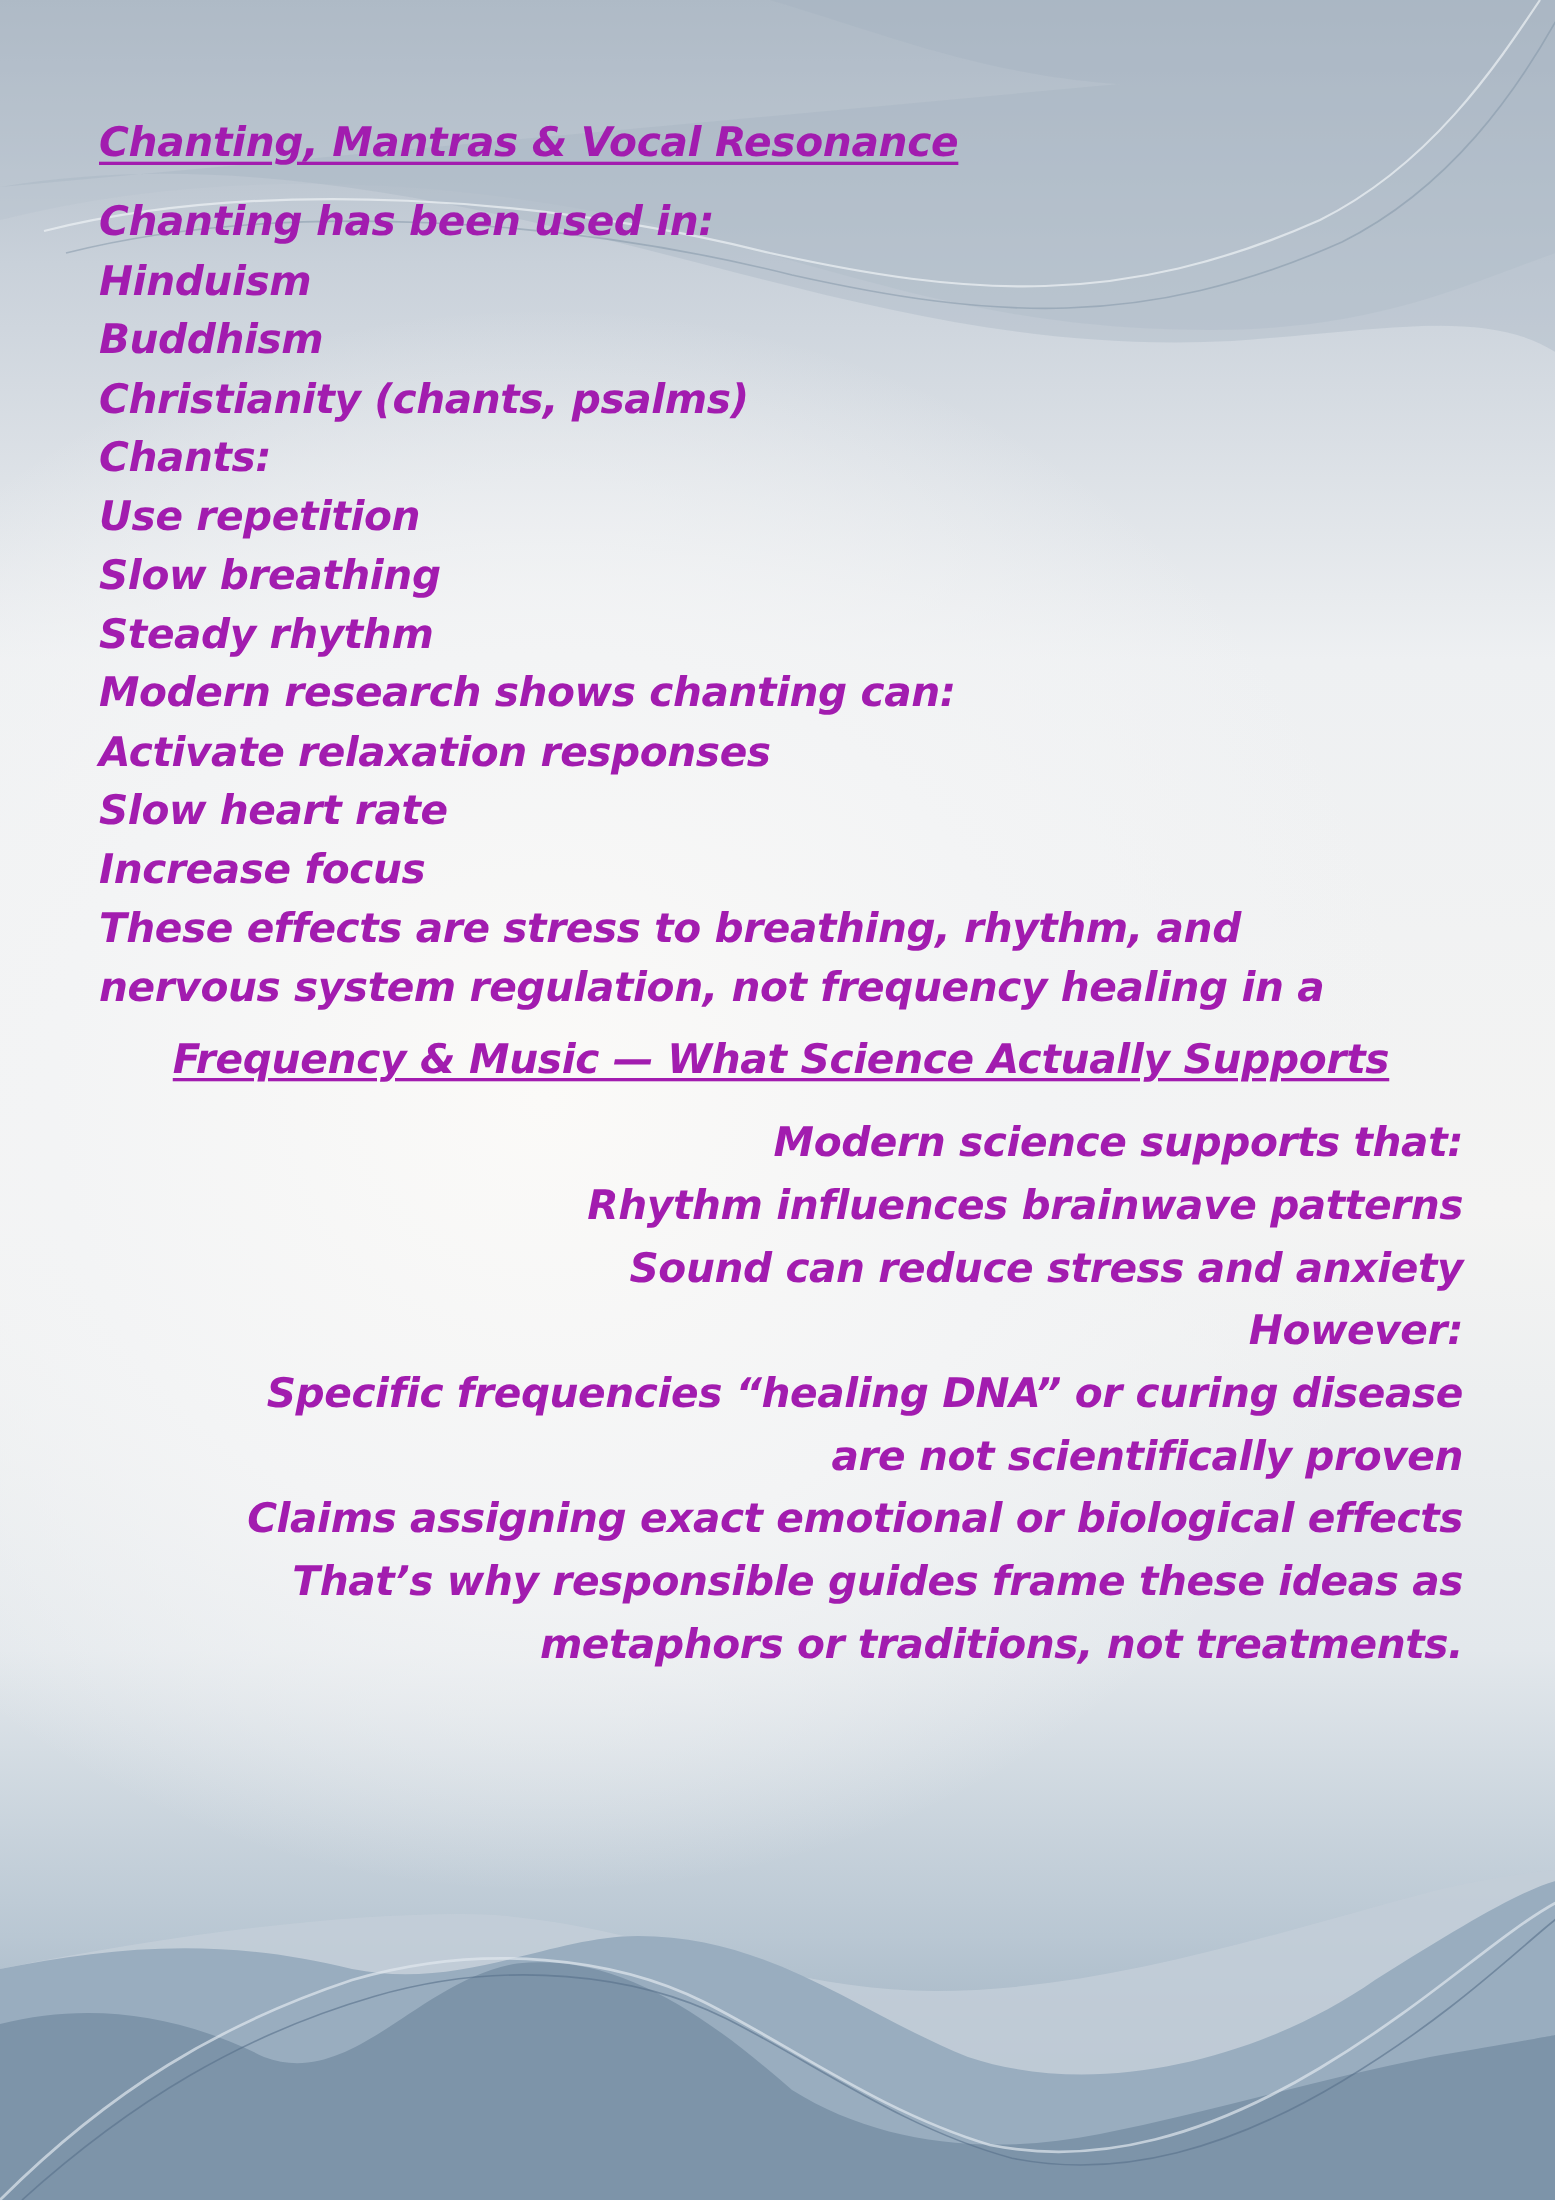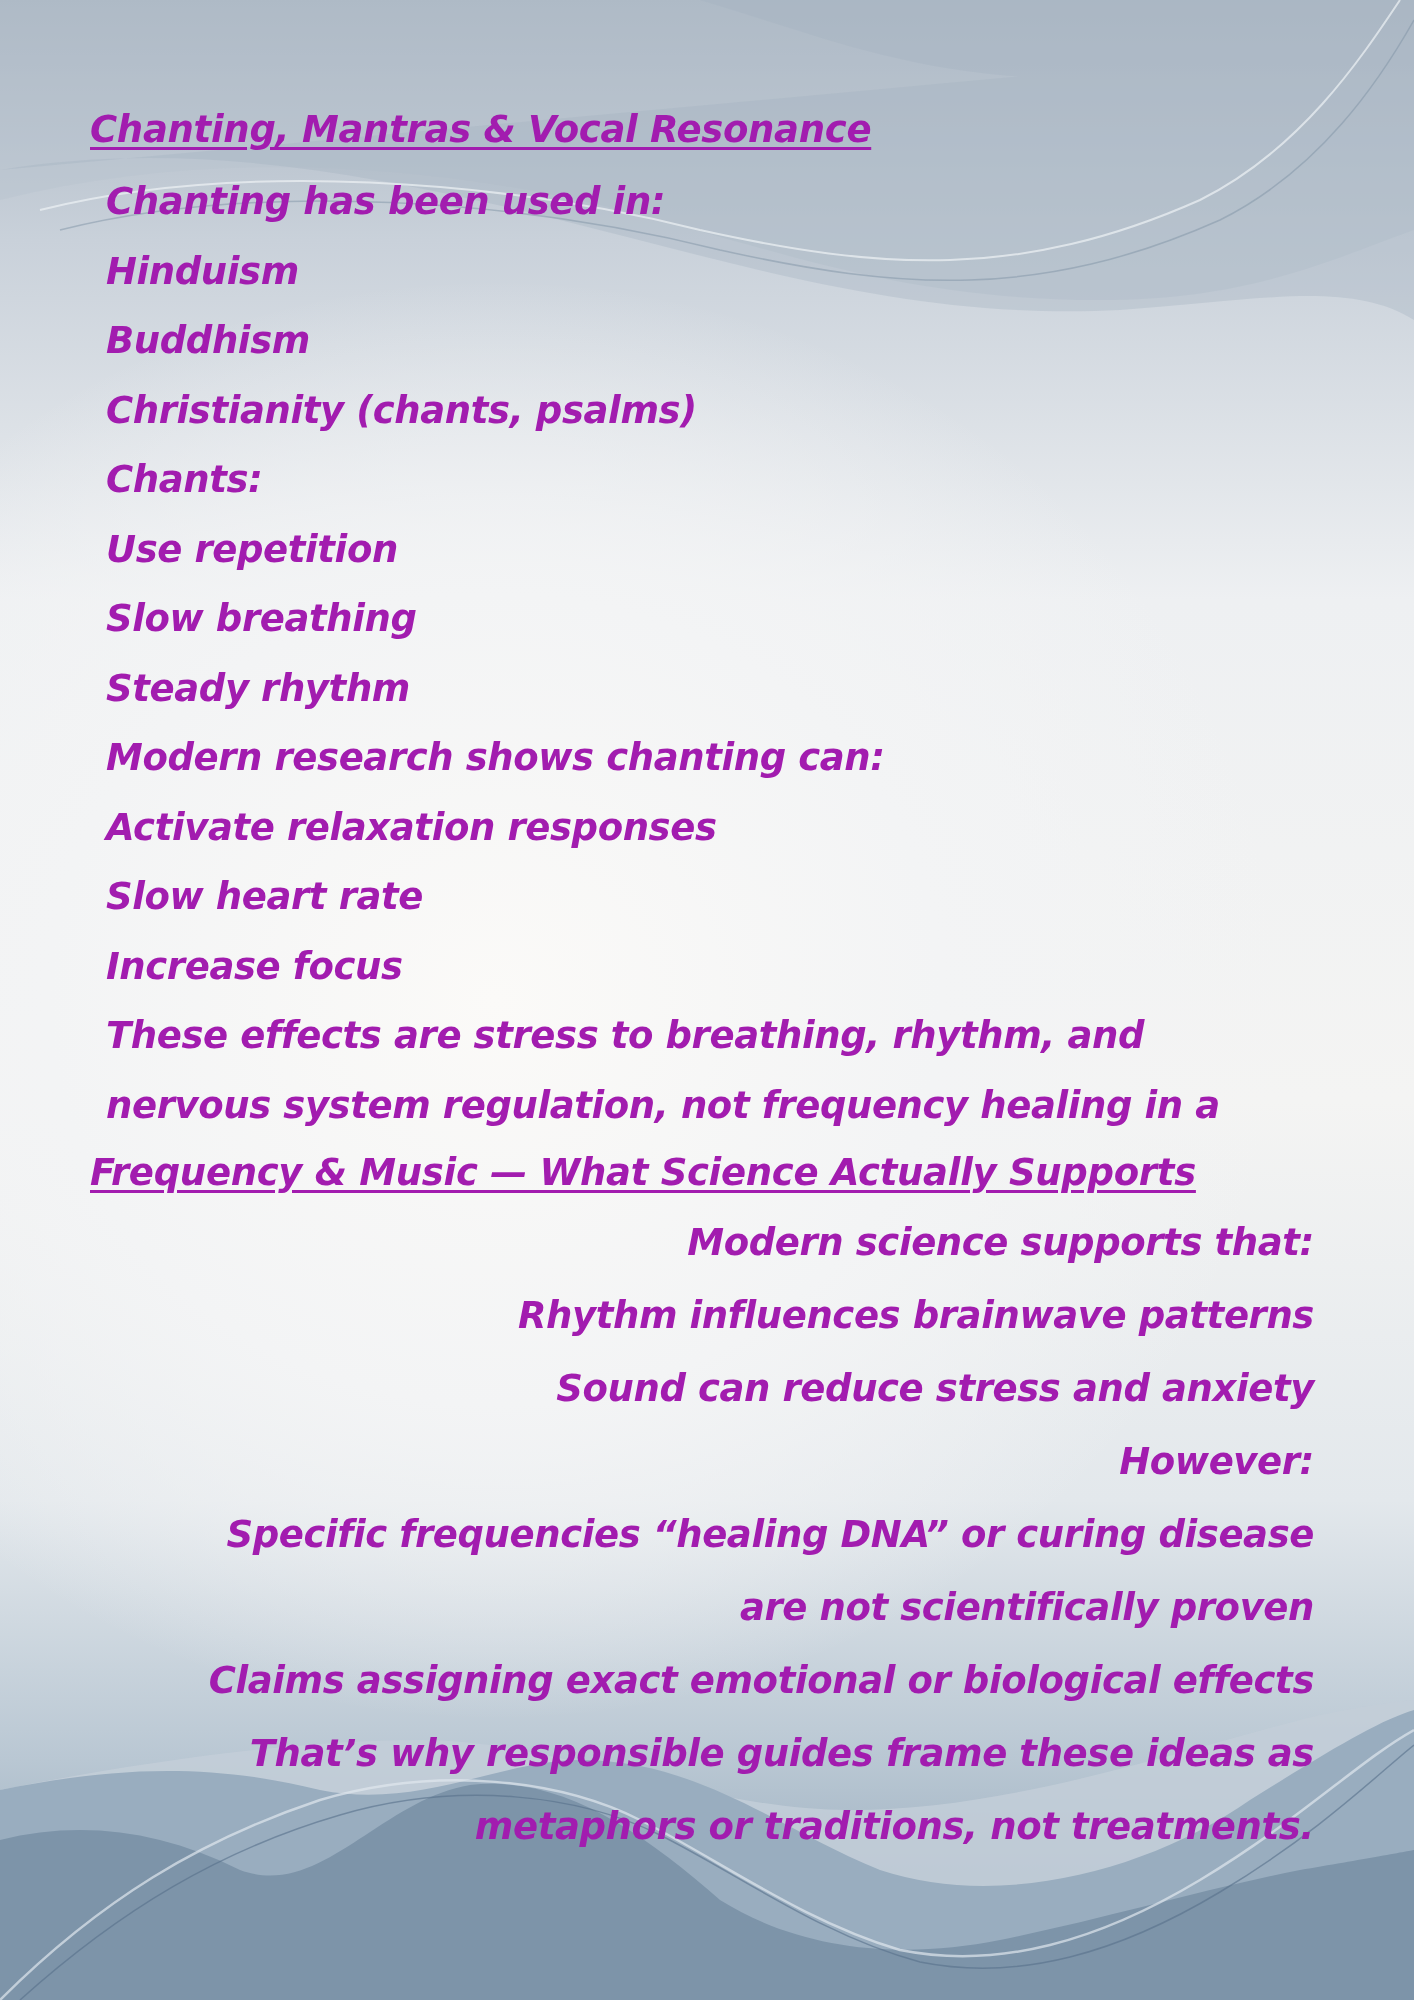"Chanting has been used in:" .line { margin: 16px -> 0 }
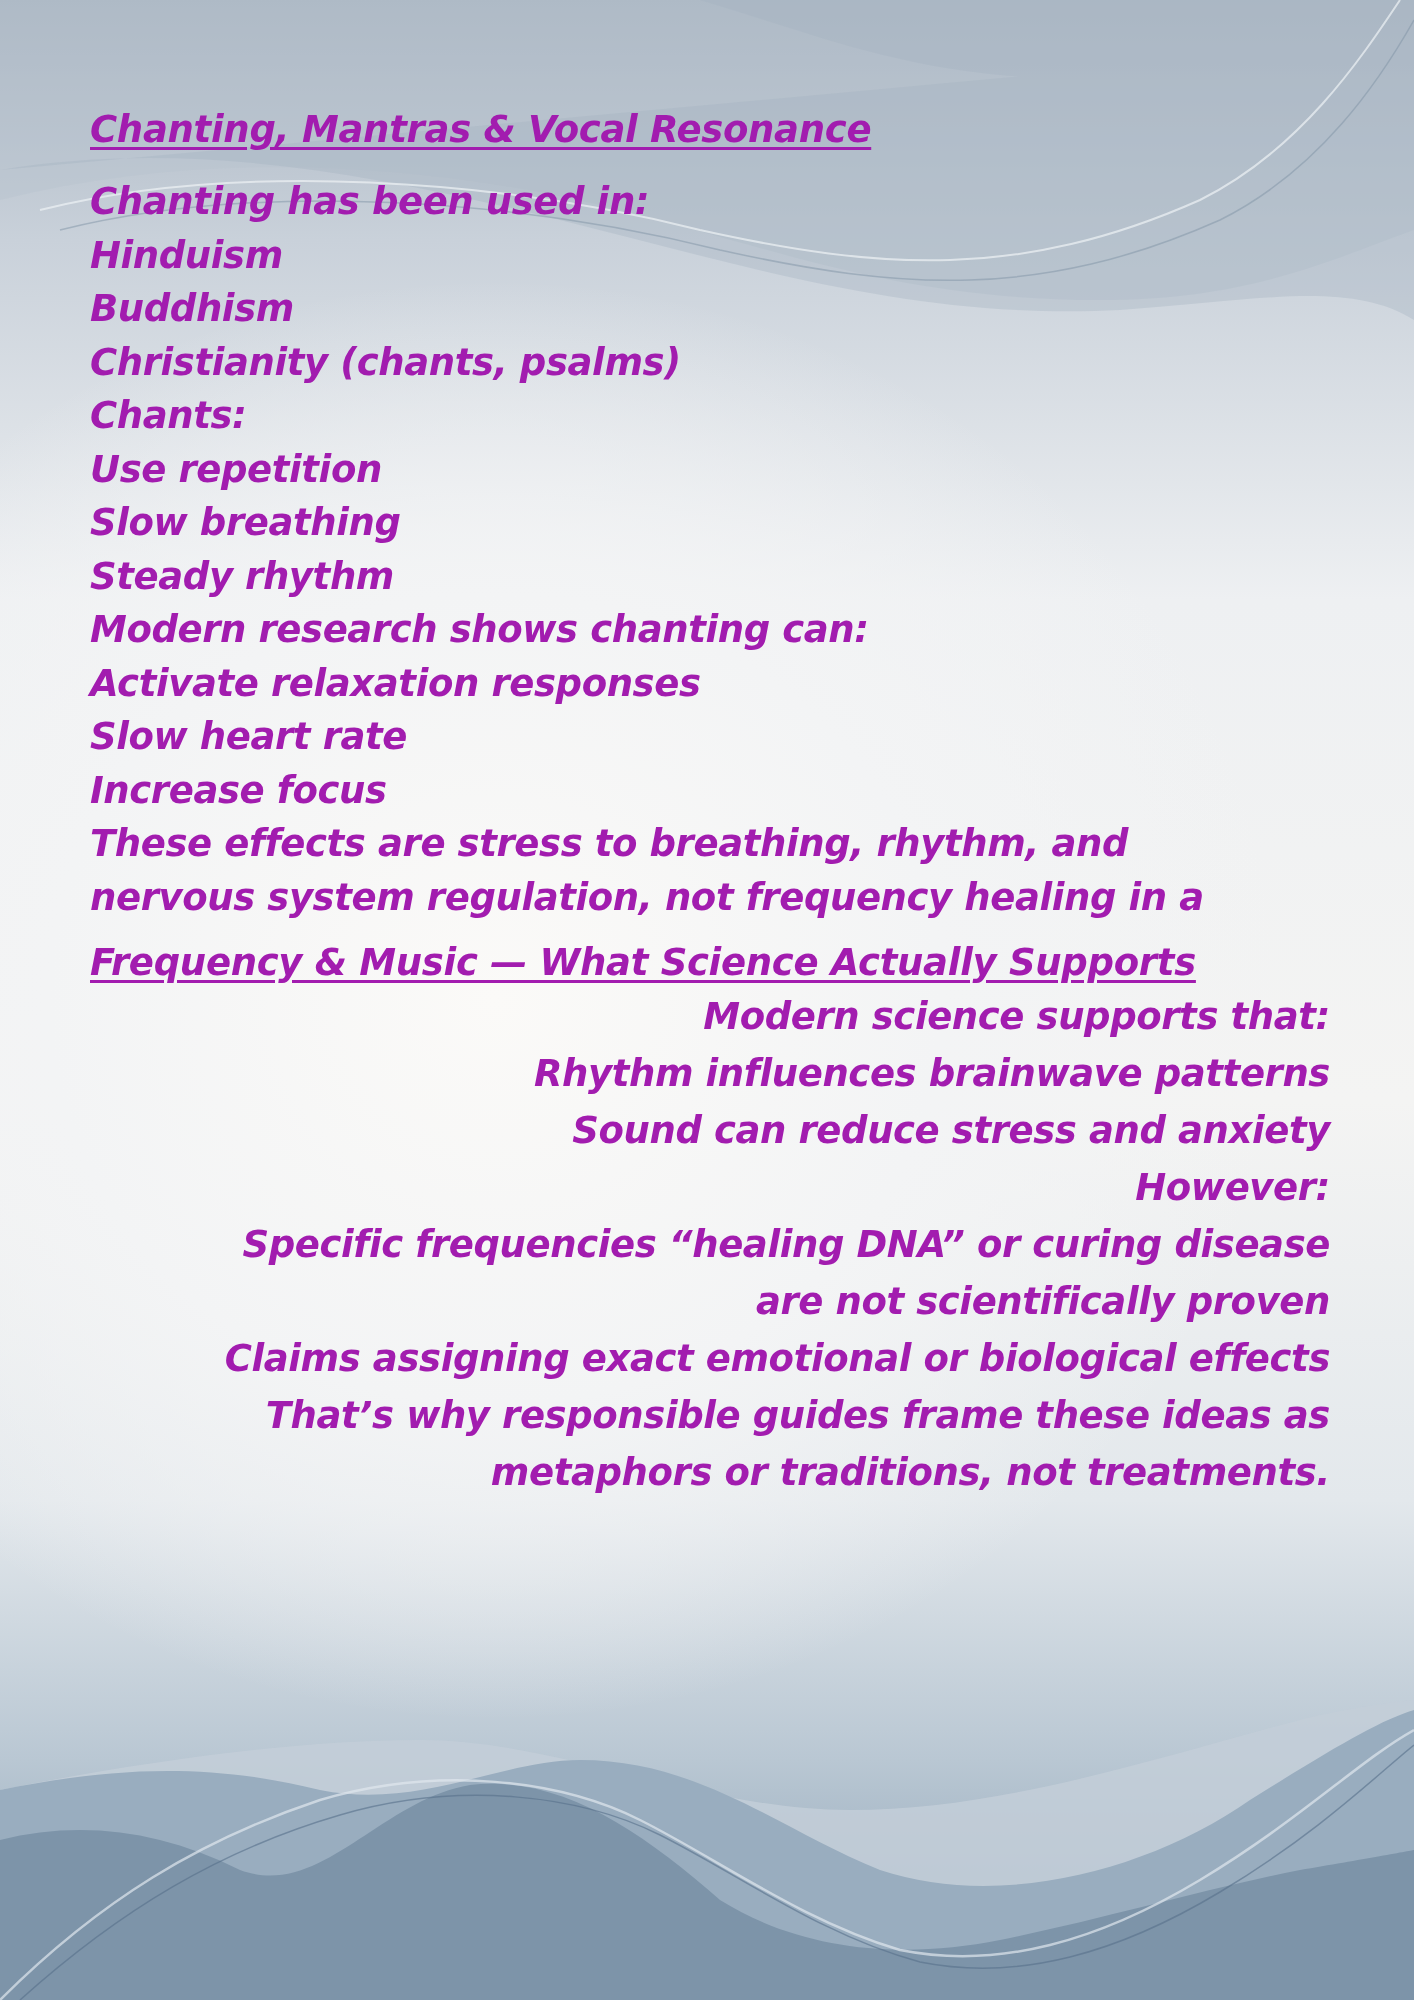"Frequency & Music — What" .h2 { margin-bottom: 0 -> 22px; text-align: none -> center }
